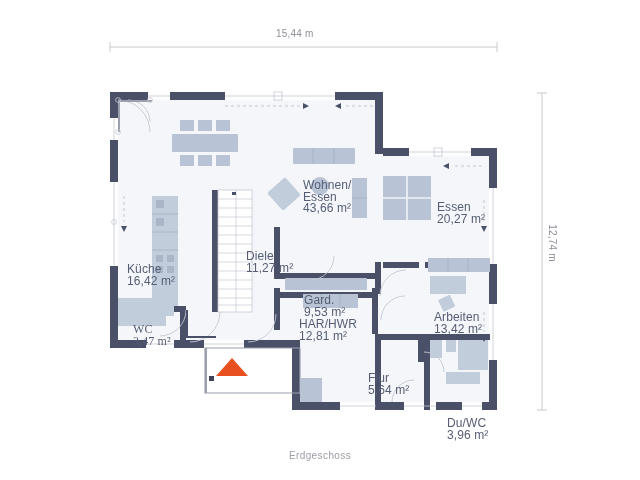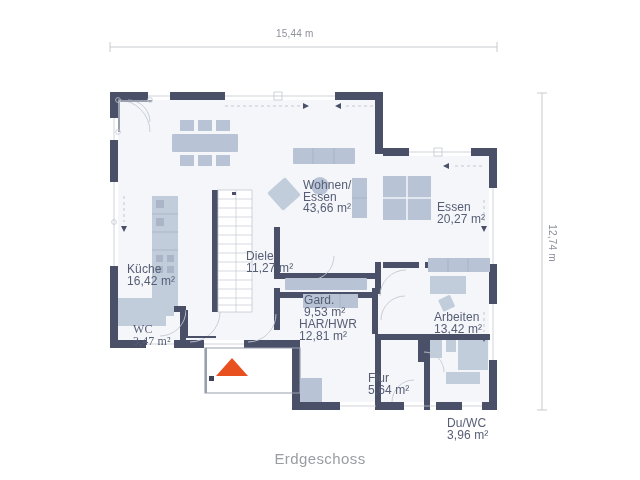"Erdgeschoss" #floor-caption { font-size: 15px -> 10px }
